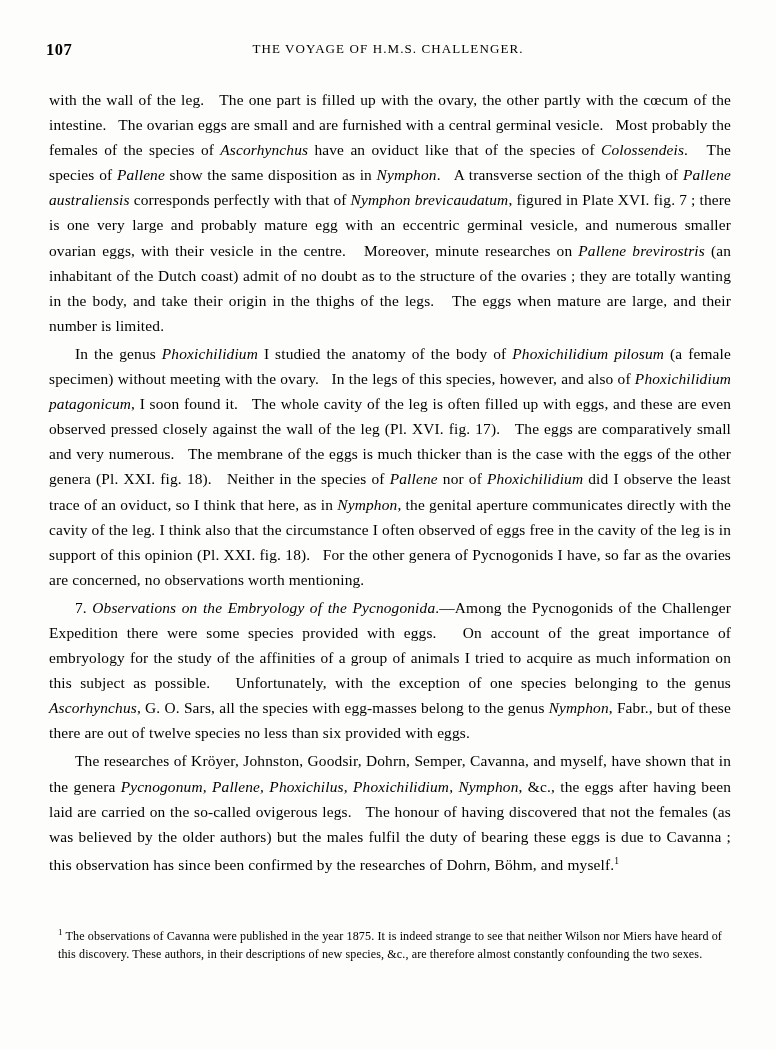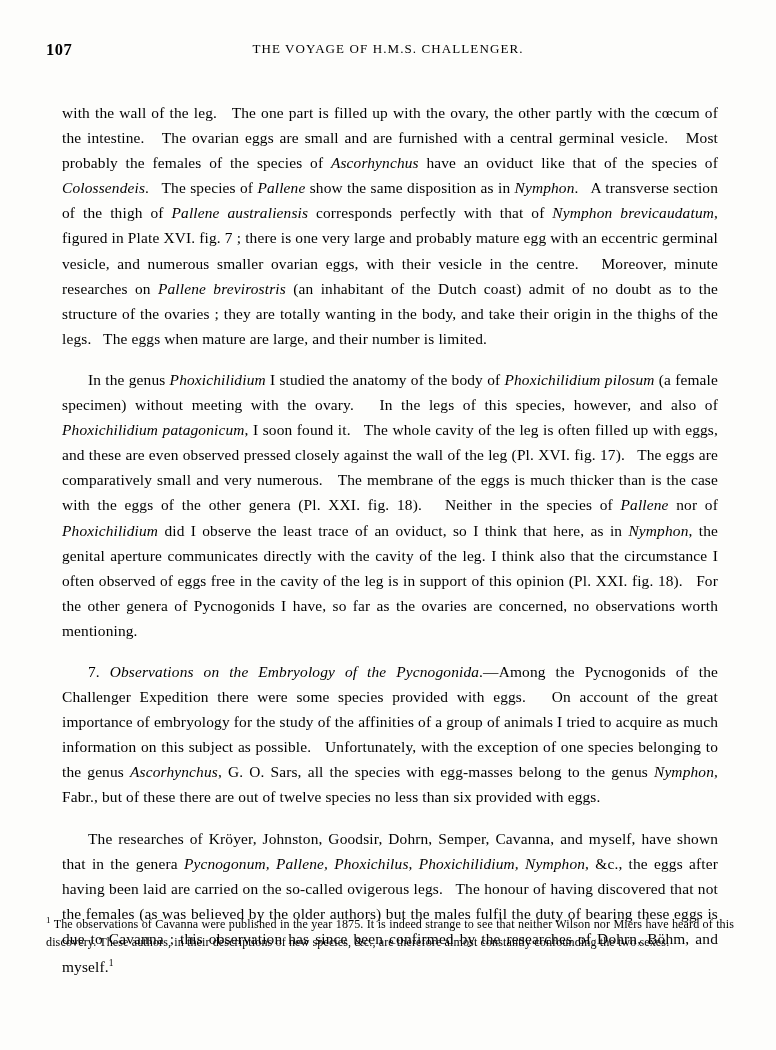"with the wall of the" p.para { margin: 16px -> 3px }
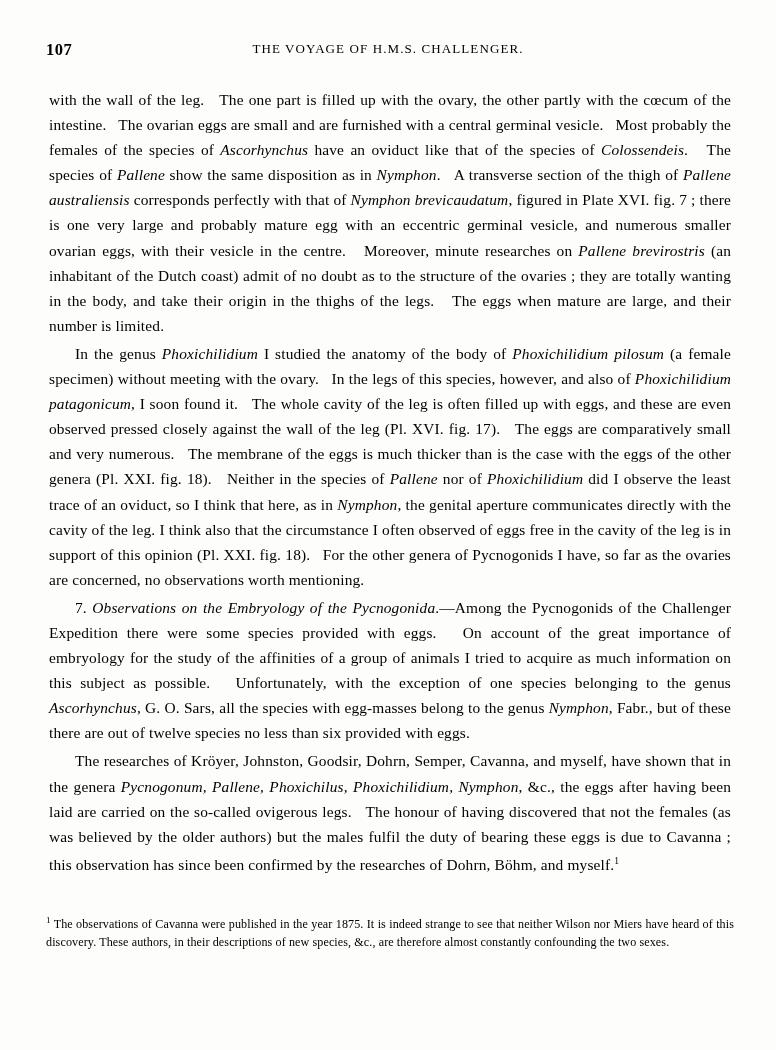"1 The observations of Cavanna" .footnote { margin: 0 -> 12px }
